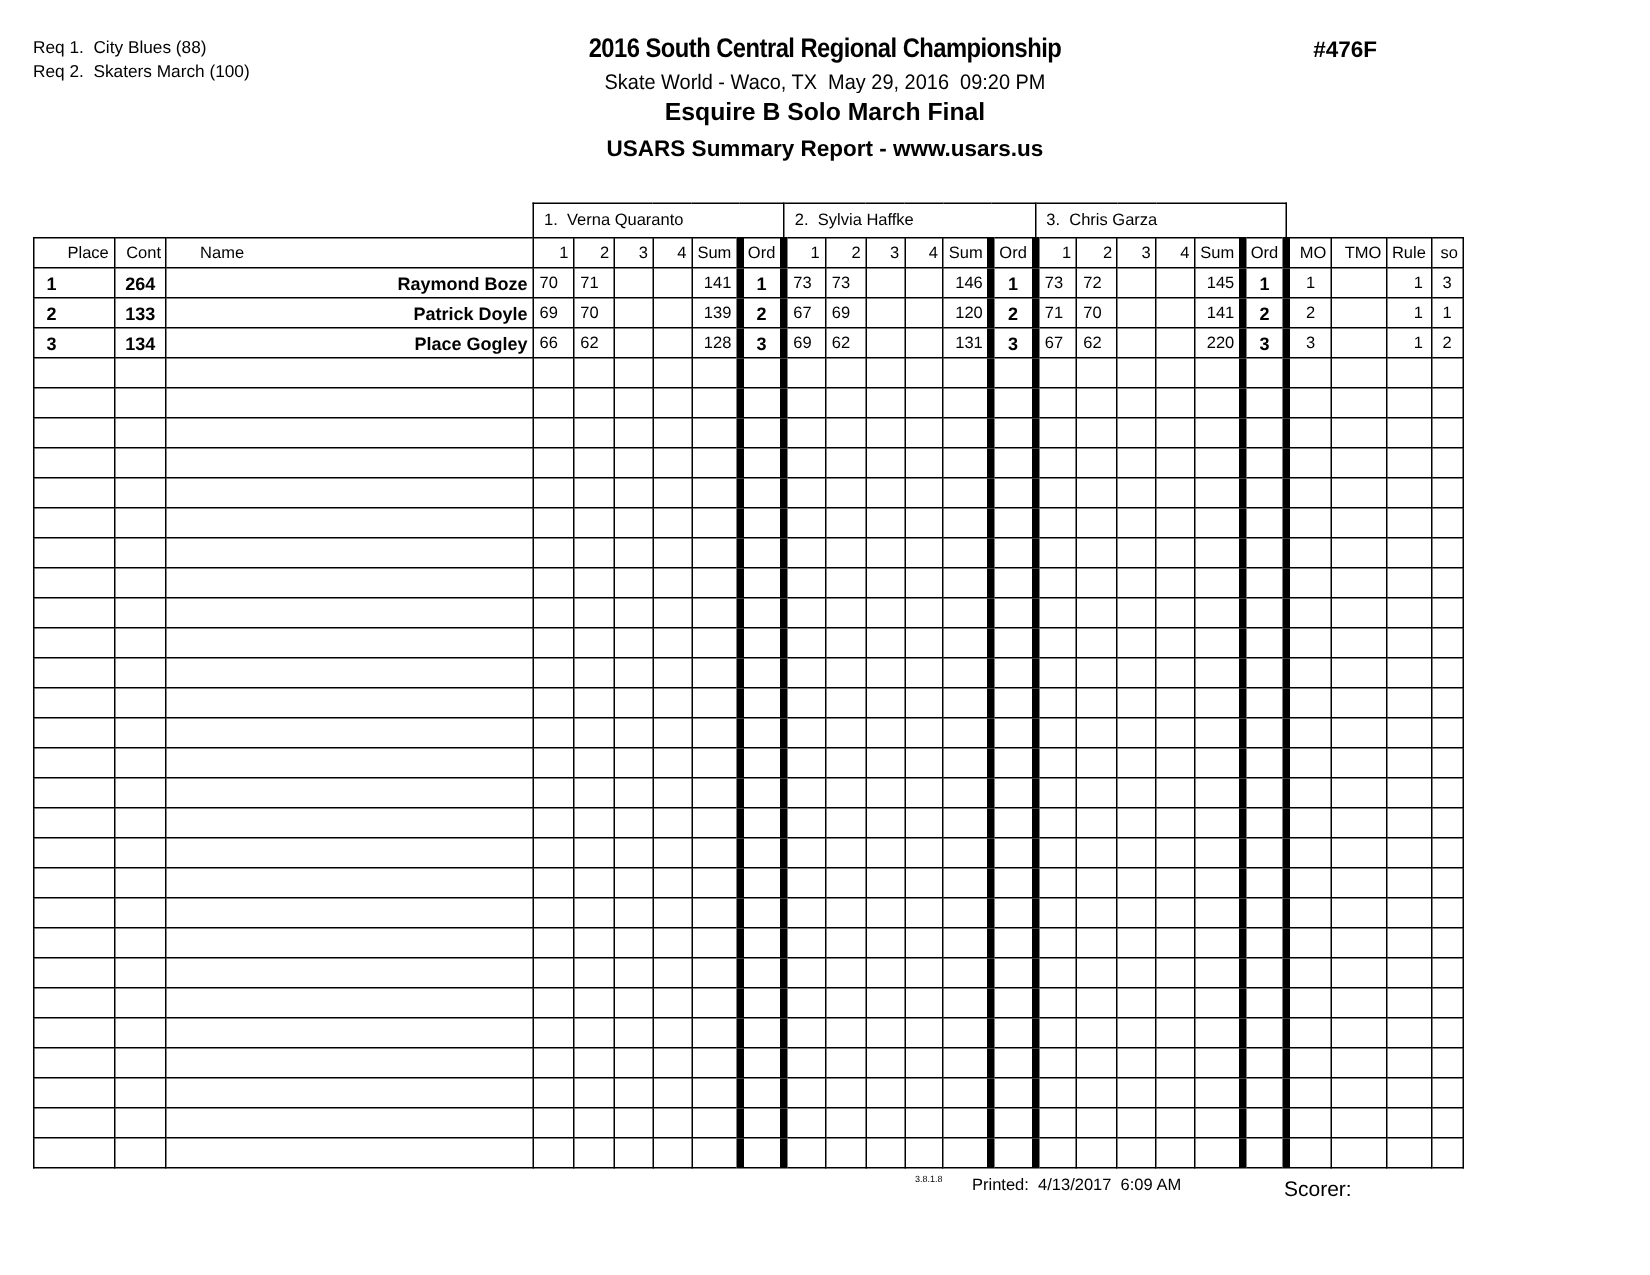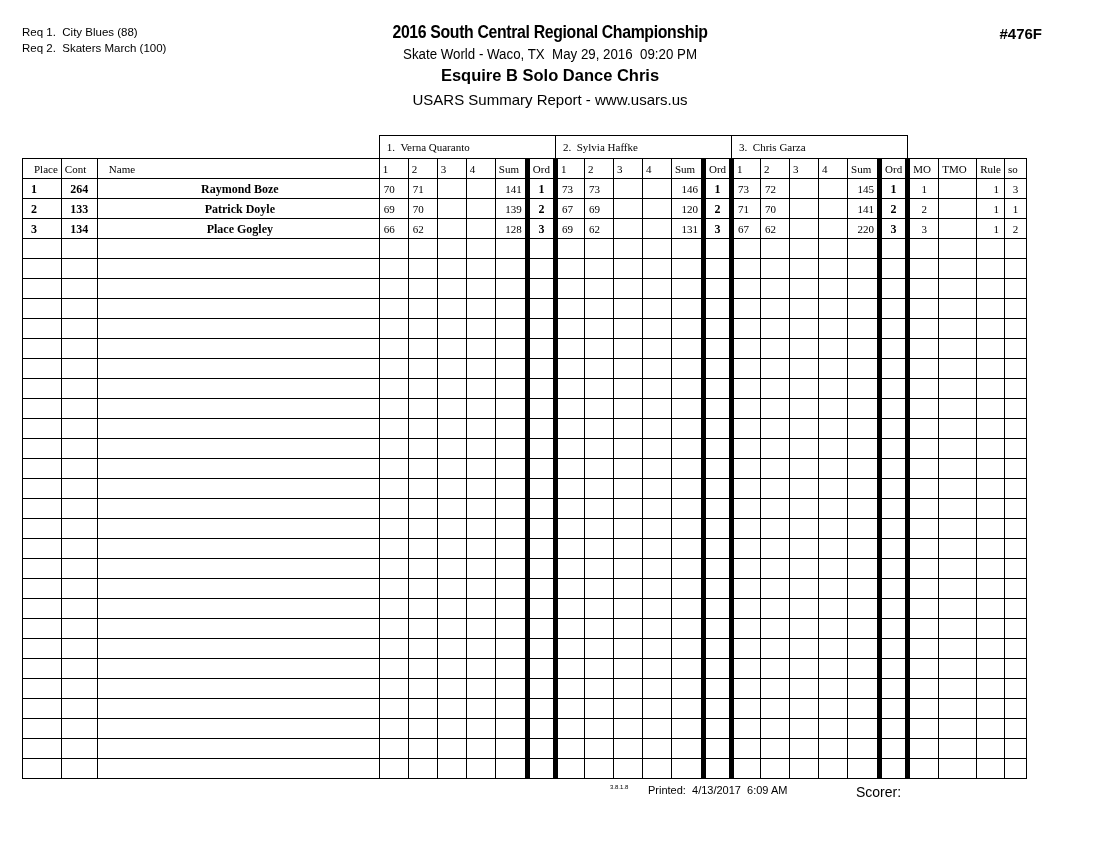"Req 1. City Blues (88)" .page { width: 1100px -> 976px }
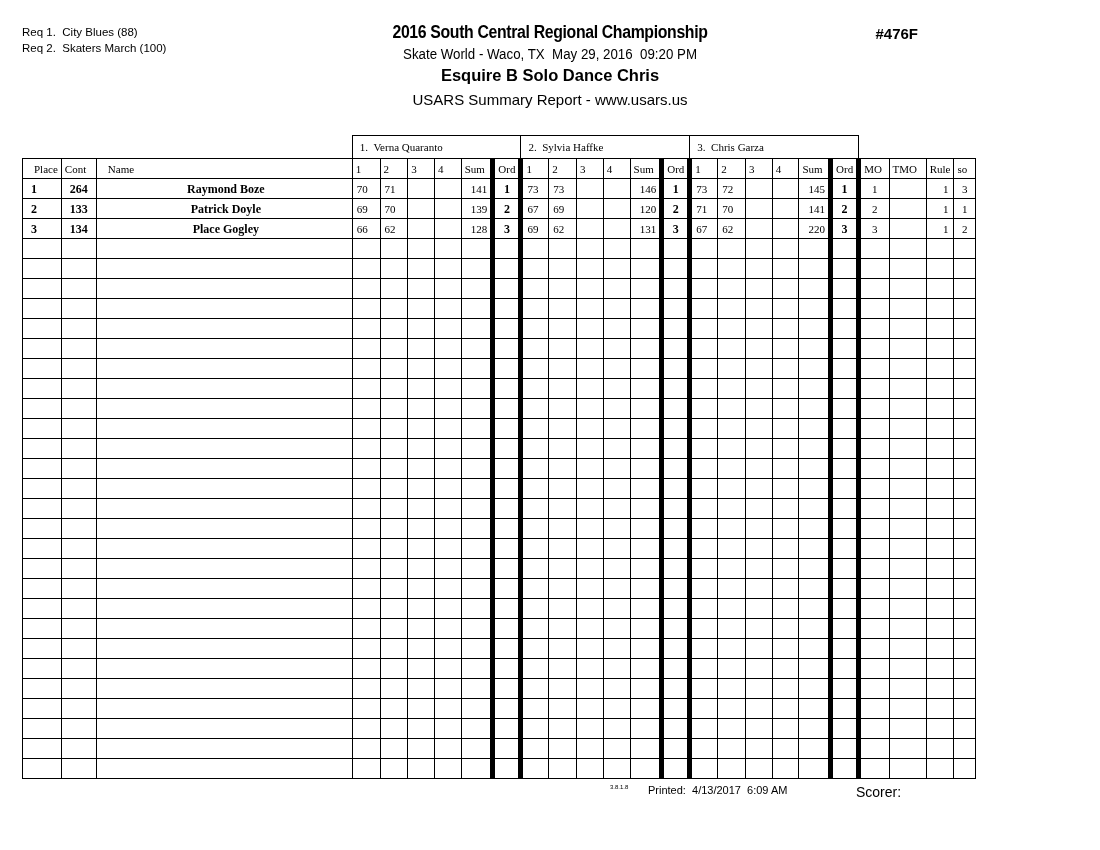"Esquire B Solo Dance Chris" div.t3 { text: Dance Chris -> March Final }
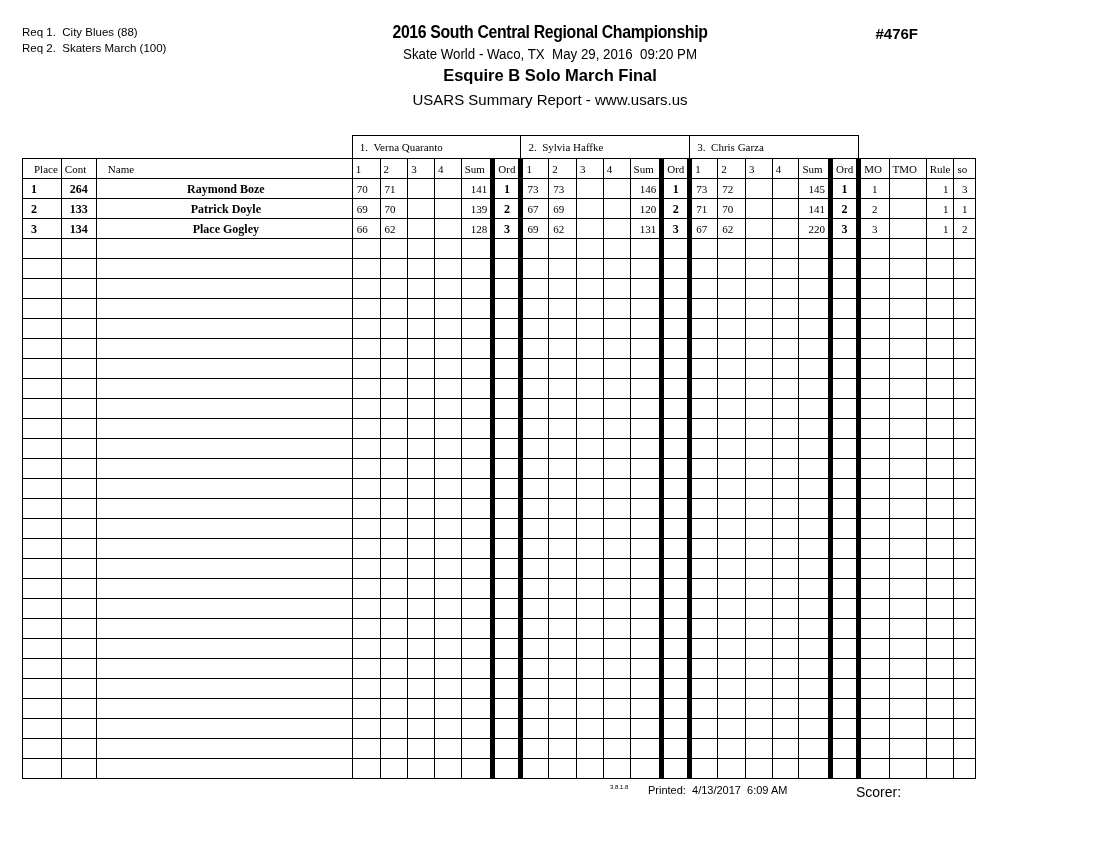"USARS Summary Report - www.usars.us" .t4 { font-weight: none -> bold }
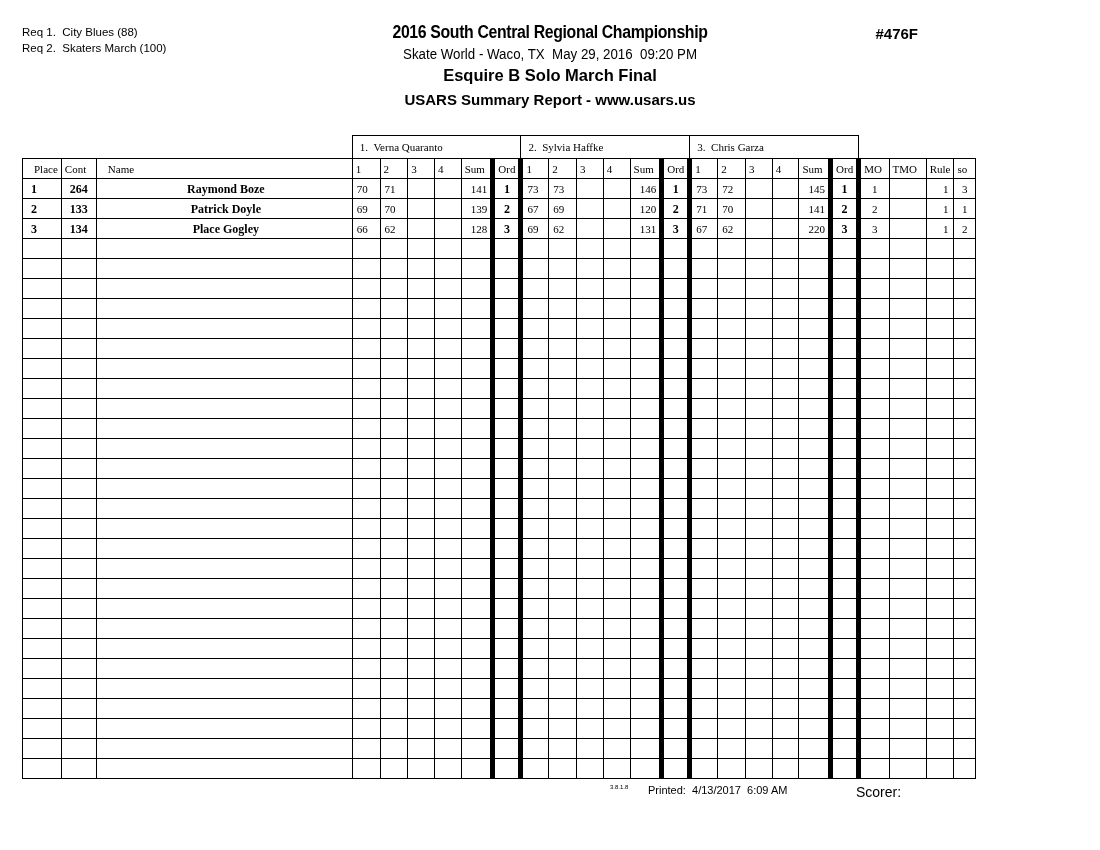"1. Verna Quaranto" table { font-family: Liberation Serif, serif -> none }
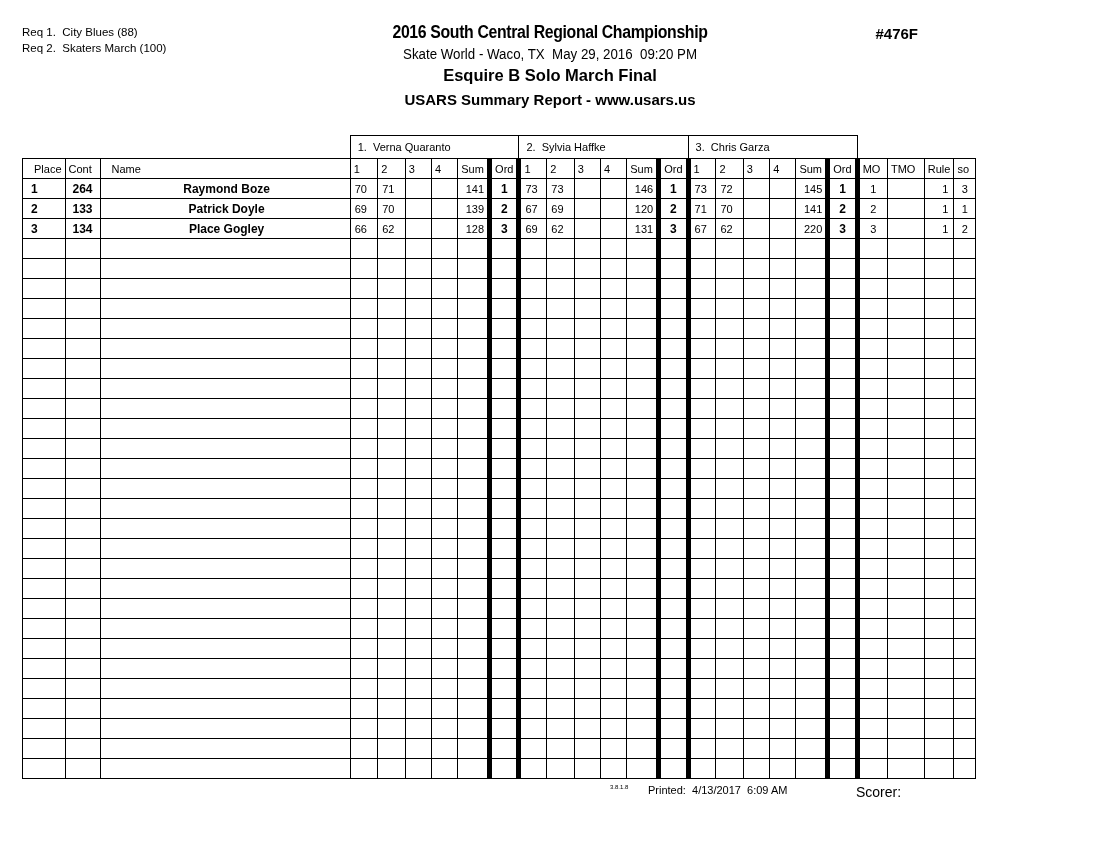"Place" th.h-place, th.h-name { padding-left: 11px -> 22px }
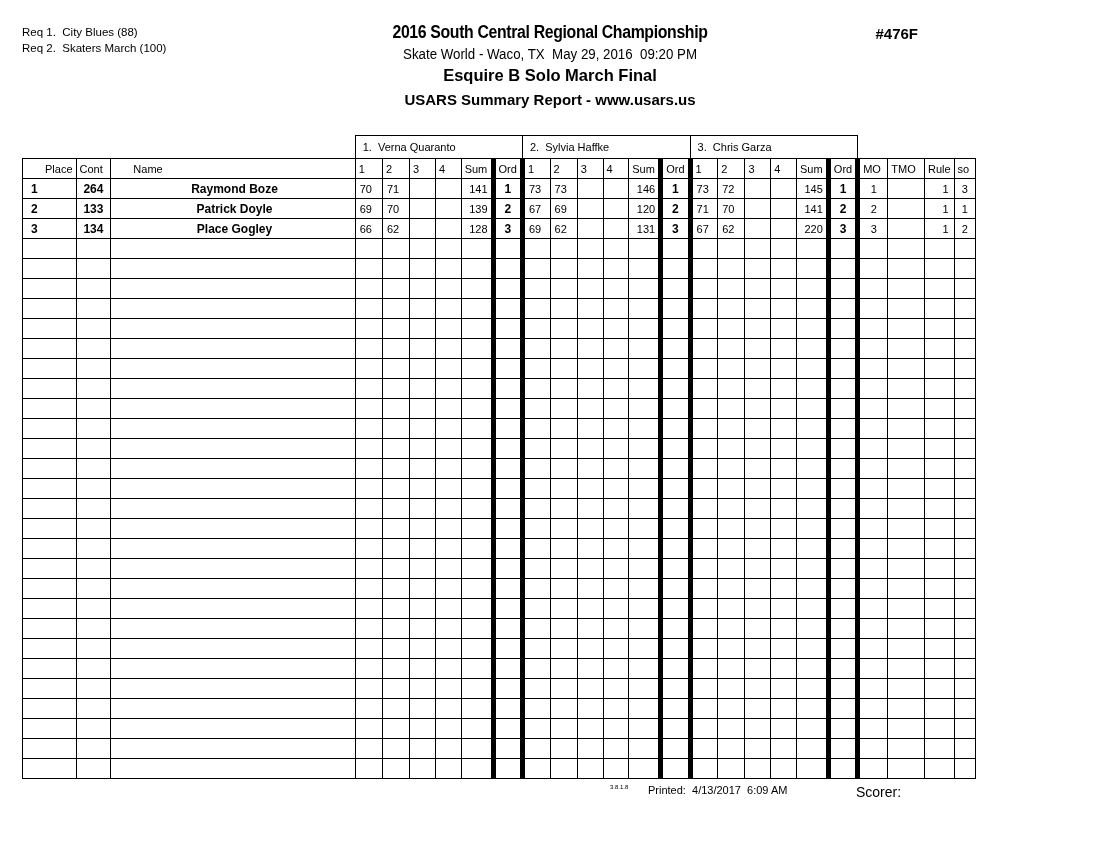"Cont" th { text-align: left -> right }
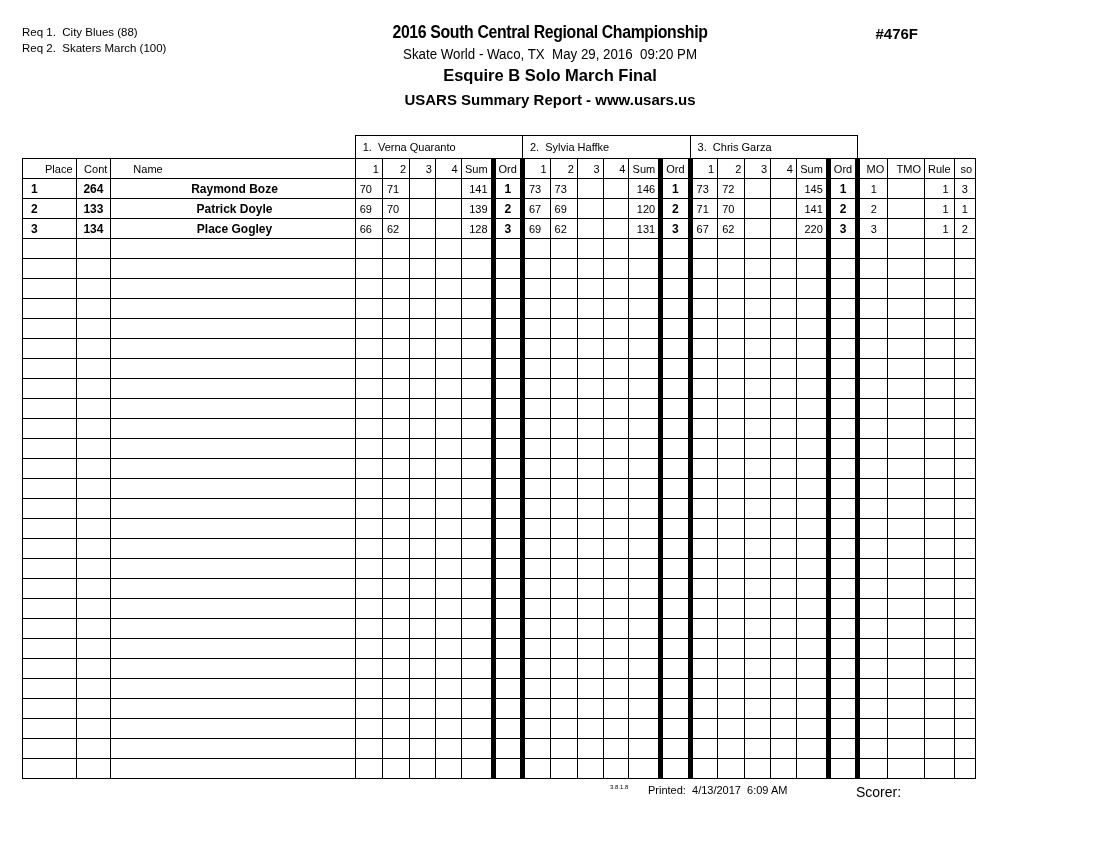"Raymond Boze" .c-name { text-align: center -> right }
